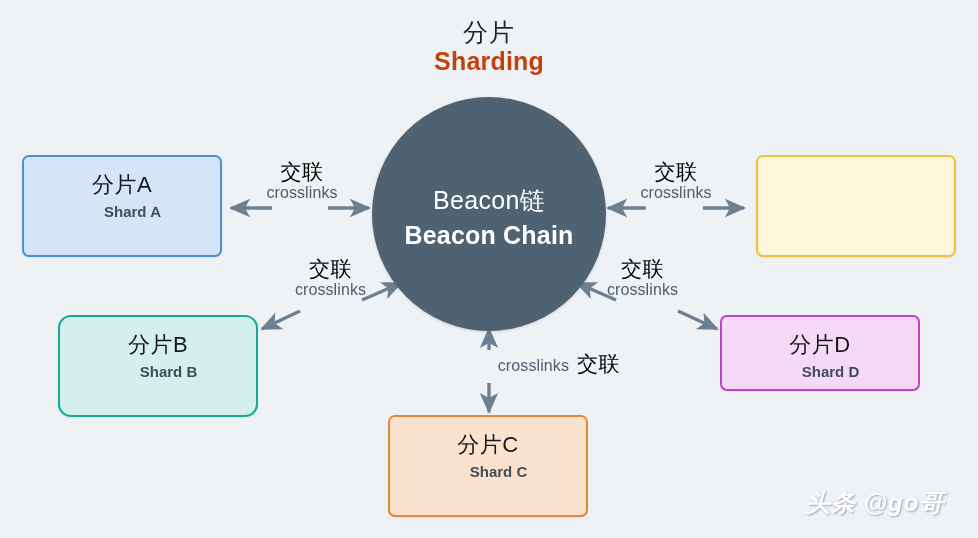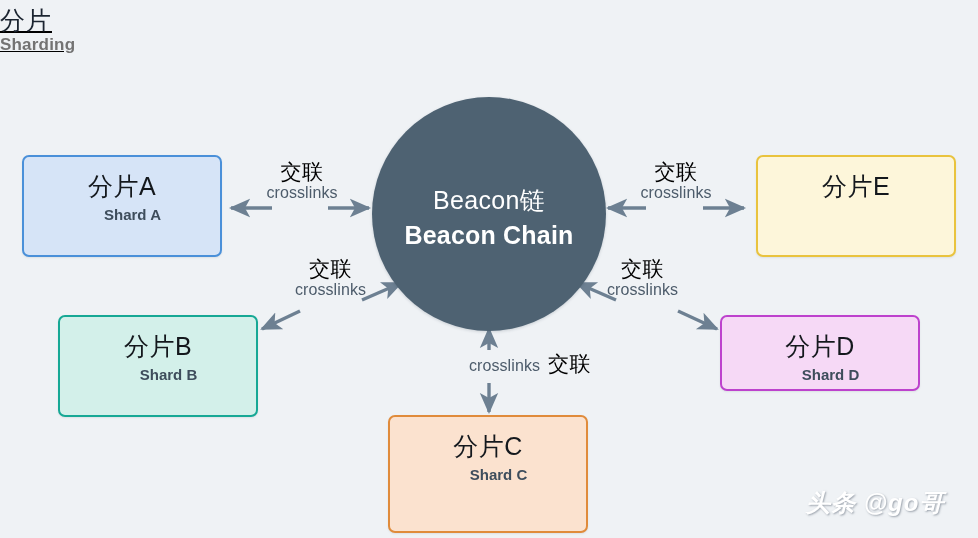"分片" .title-block { text-align: none -> center; text-decoration: underline -> none; top: 6px -> 18px }
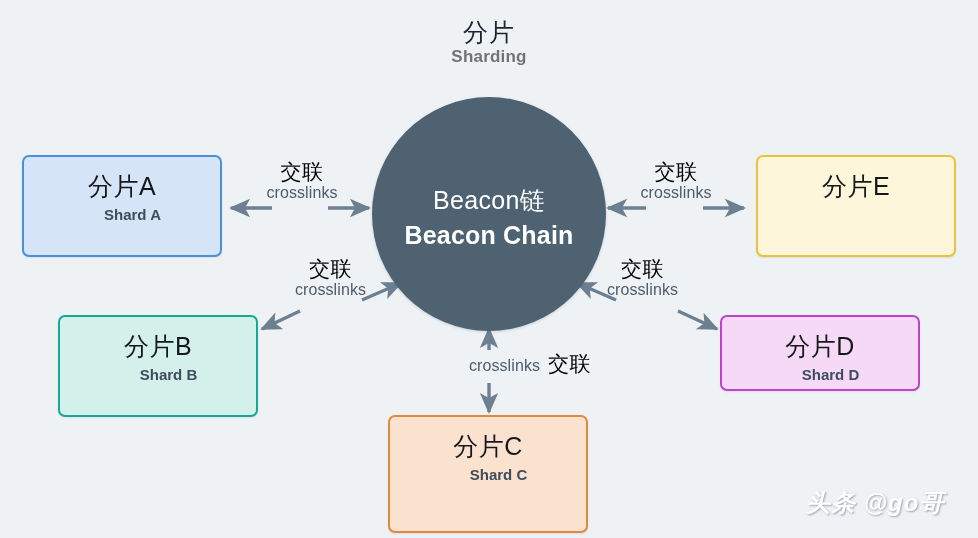"Sharding" .title-en { color: #737373 -> #c2410c; font-size: 17px -> 25px }
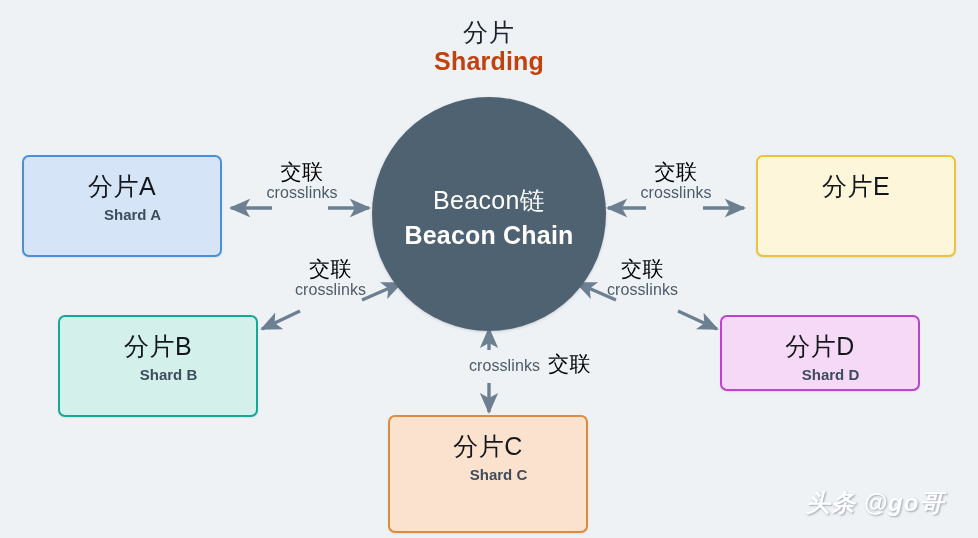"分片A" .shard-cn { font-size: 25px -> 22px }
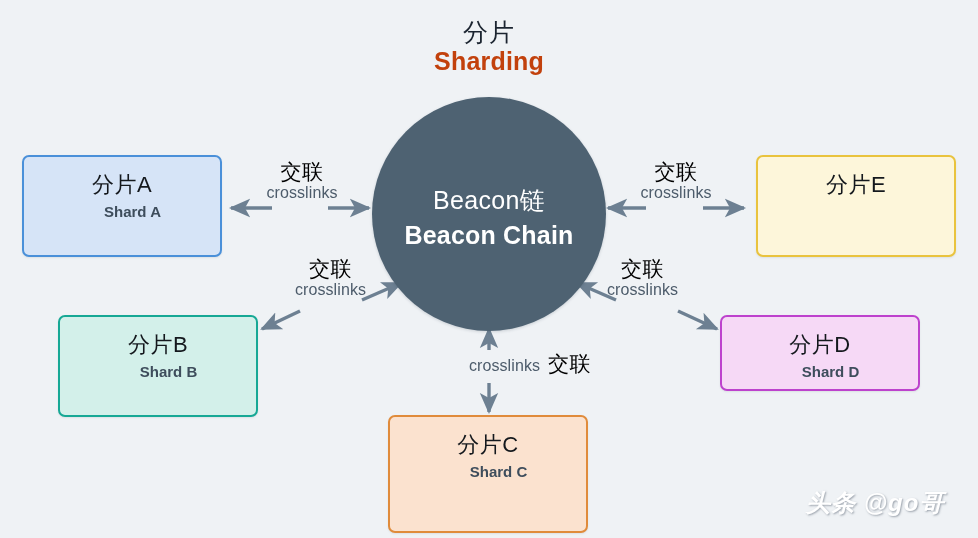"分片E" div.shard-cn { html: <div>分片E</div> -> none }
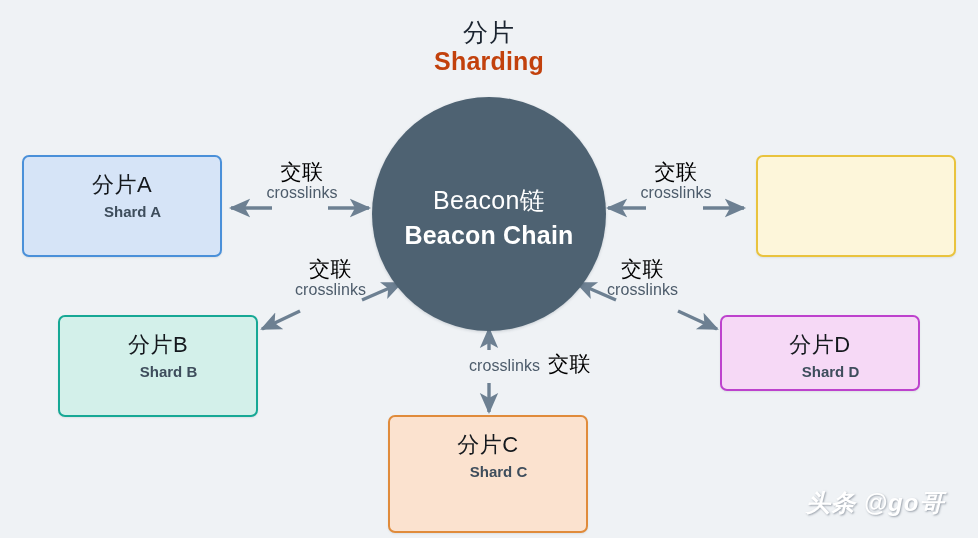"分片B" #shard-b { border-radius: none -> 13px }
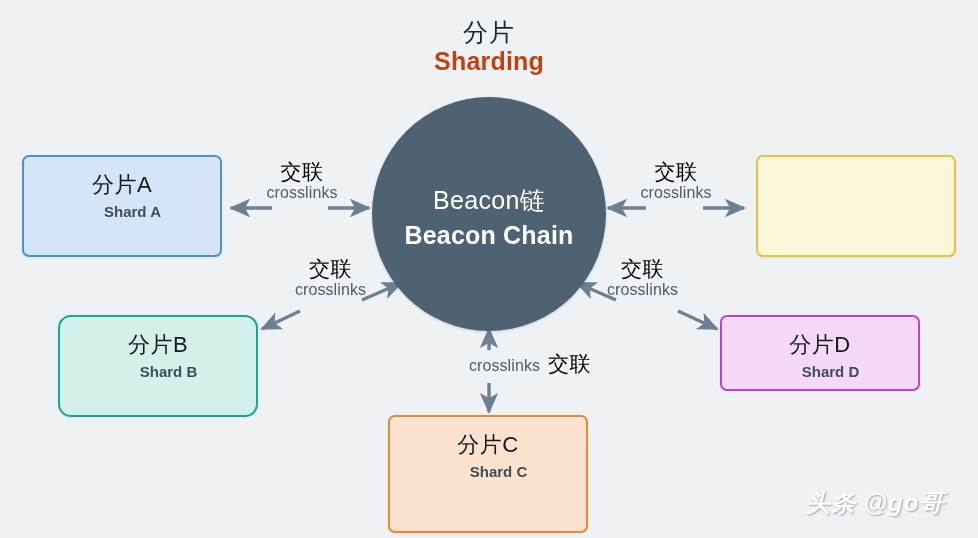"crosslinks 交联" #label-c { text-align: center -> right }
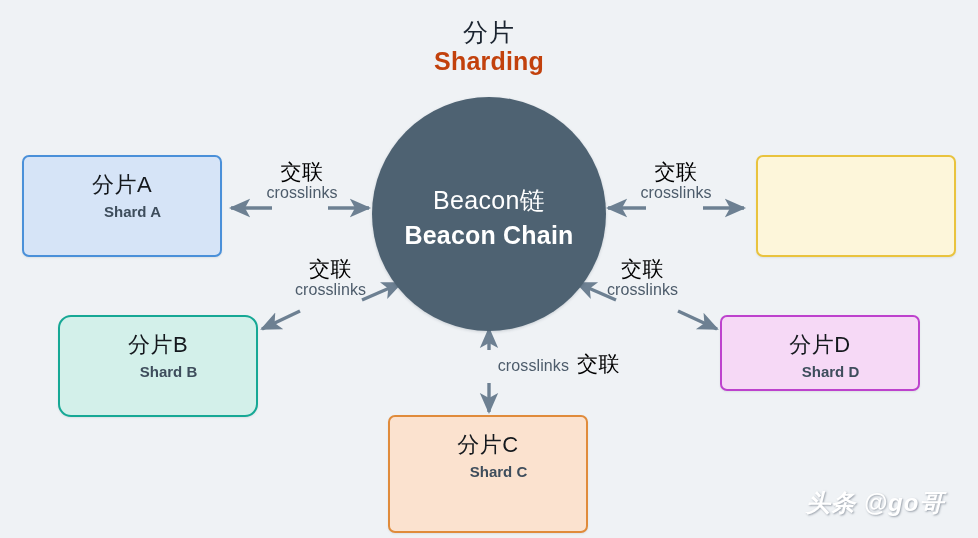"分片C" #shard-c { height: 118px -> 102px }
